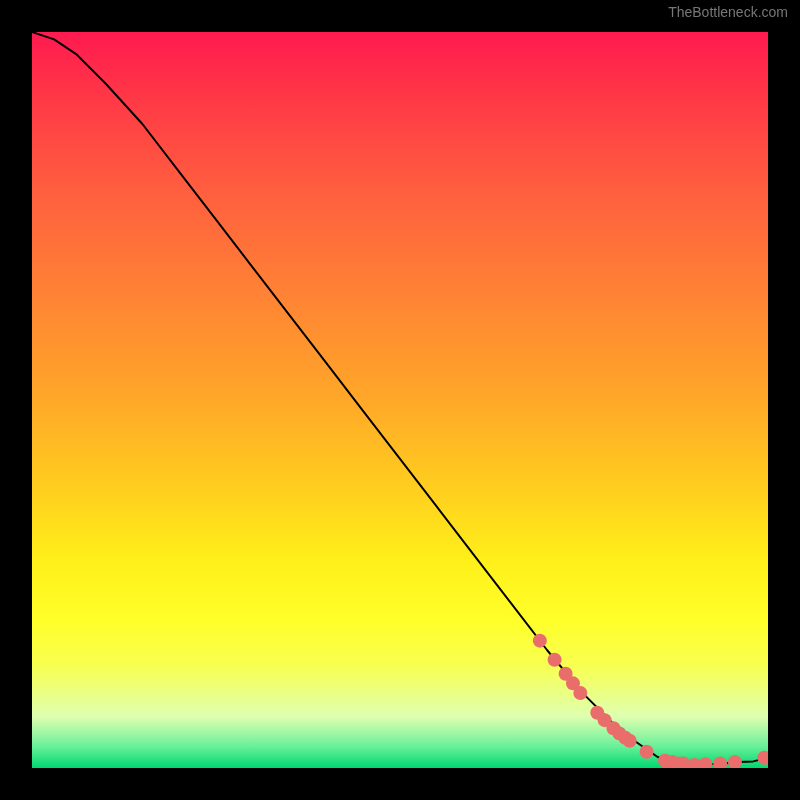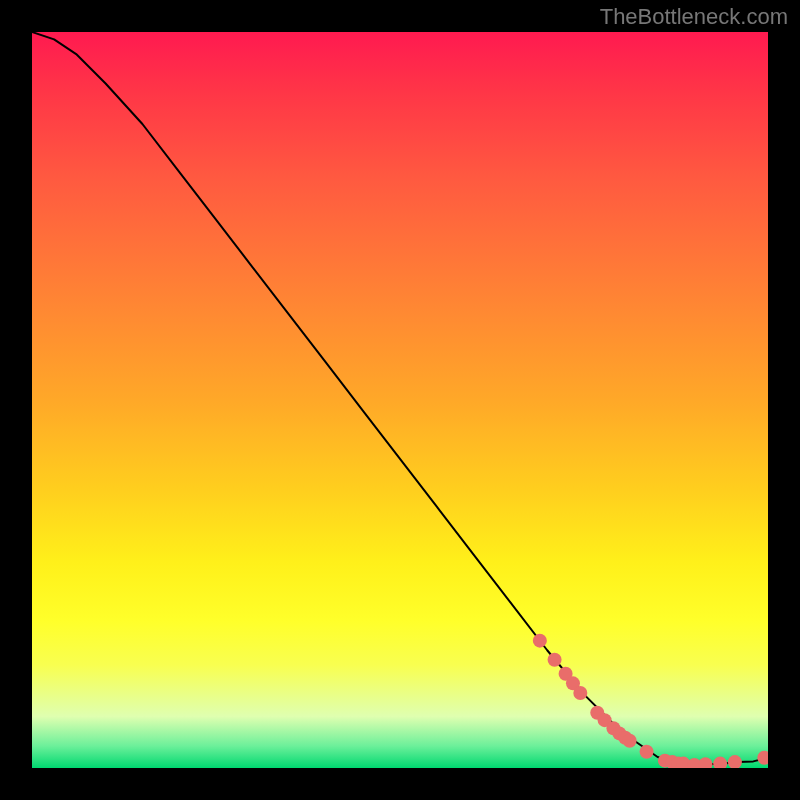"TheBottleneck.com" .watermark { font-size: 22px -> 14px }
